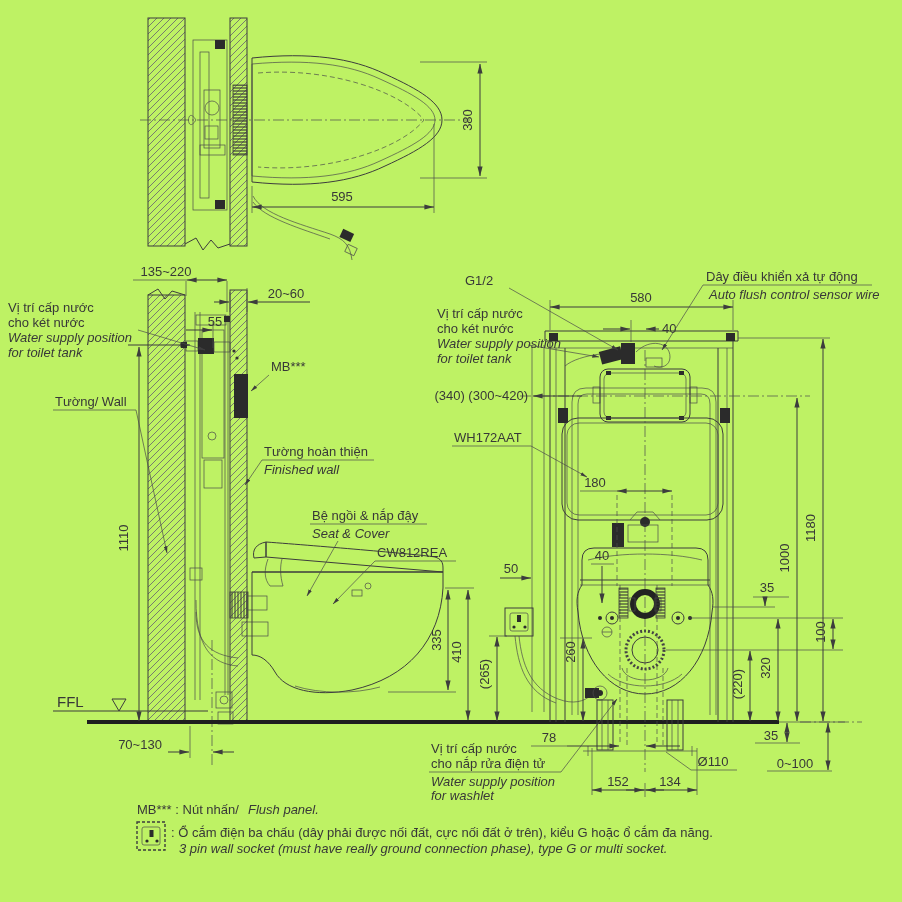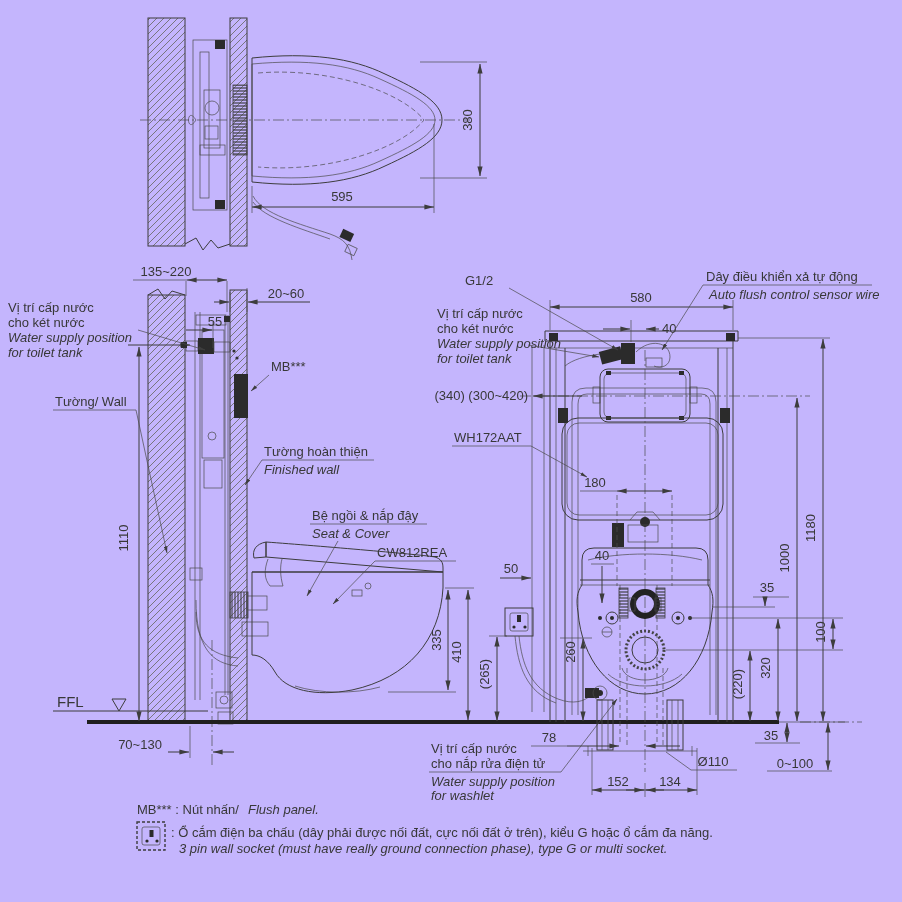"595" #stage { background: #c4b5fd -> #bef264 }
